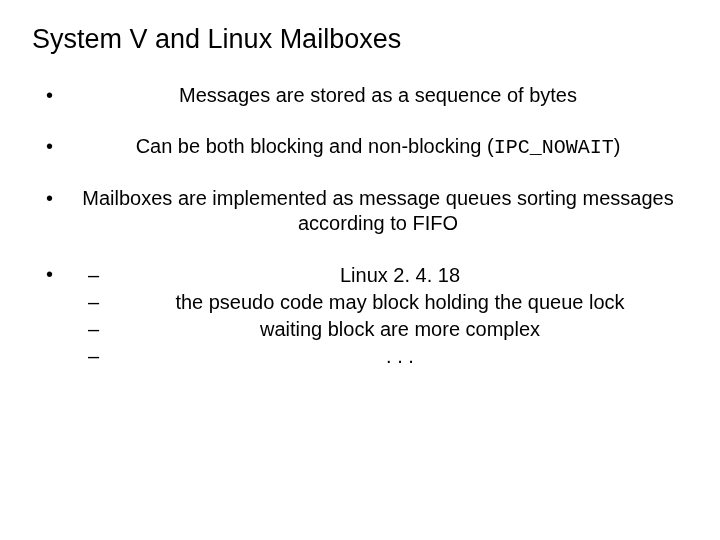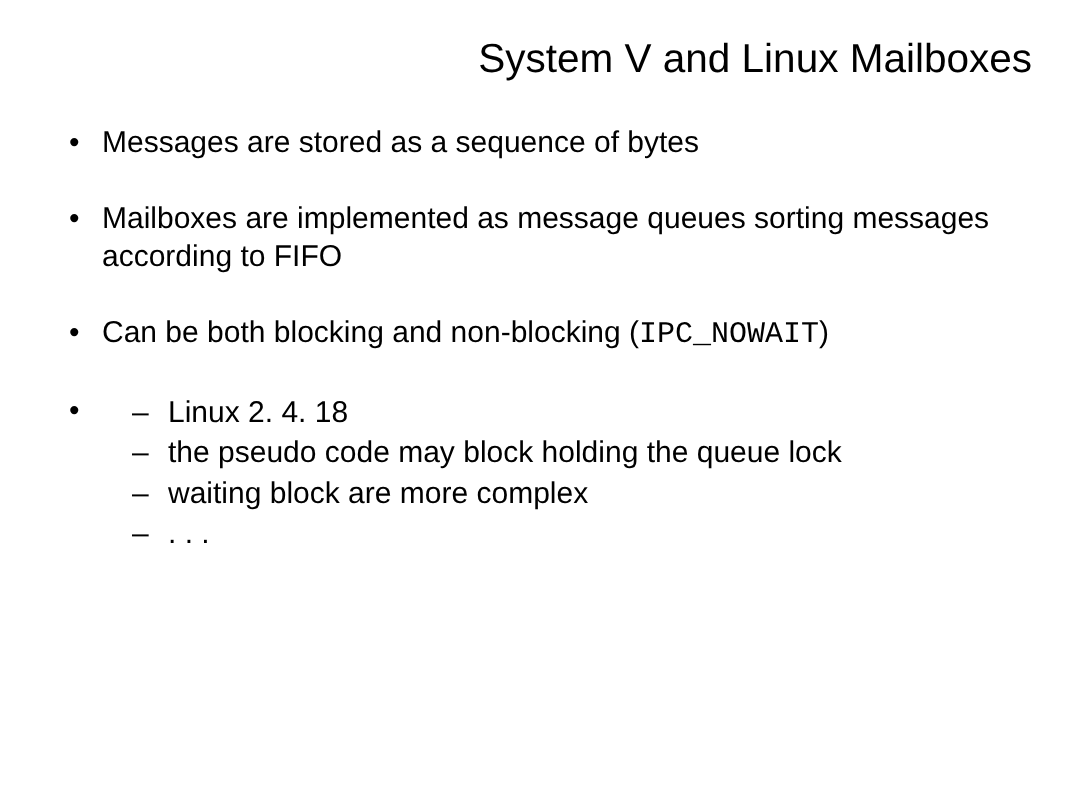"System V and Linux Mailboxes" .title { text-align: right -> left }
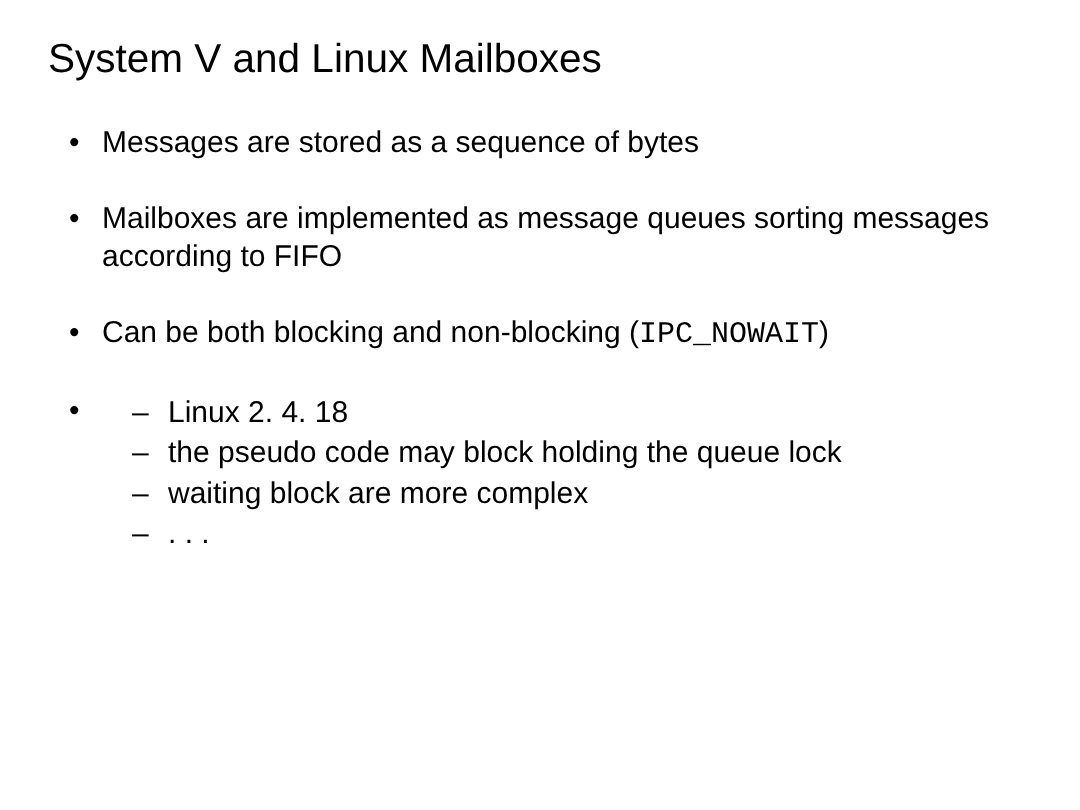"Messages are stored as a" ul.main > li { text-align: none -> center }
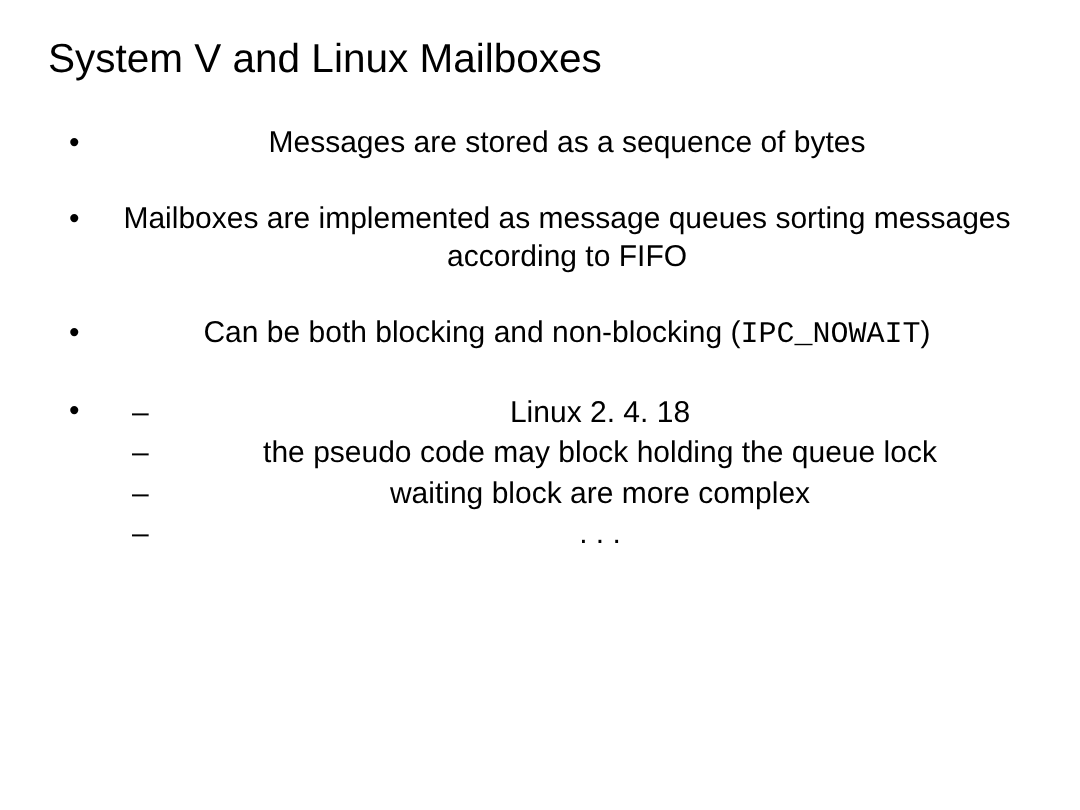"Mailboxes are implemented as message" li { order: before "Can be both blocking and" -> after "Can be both blocking and" }
